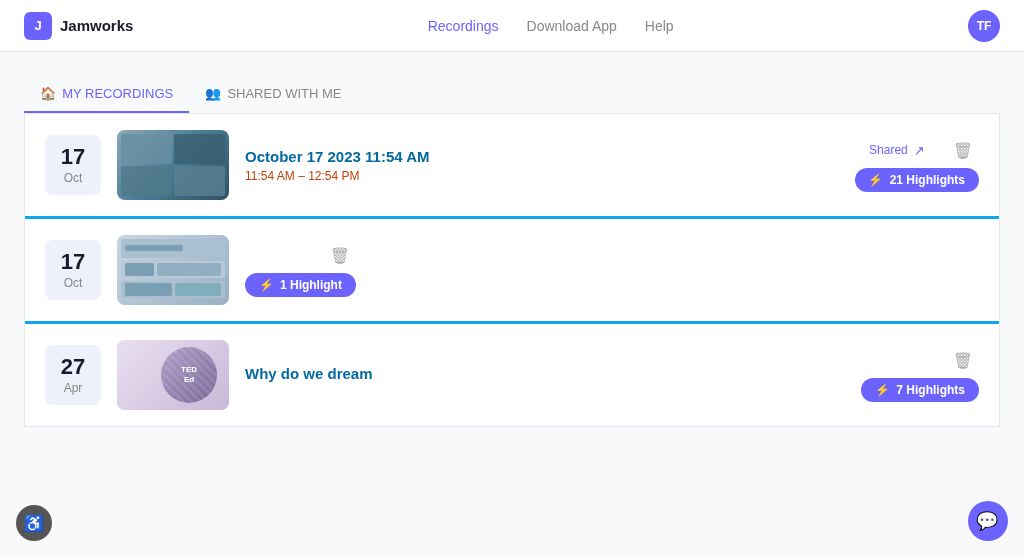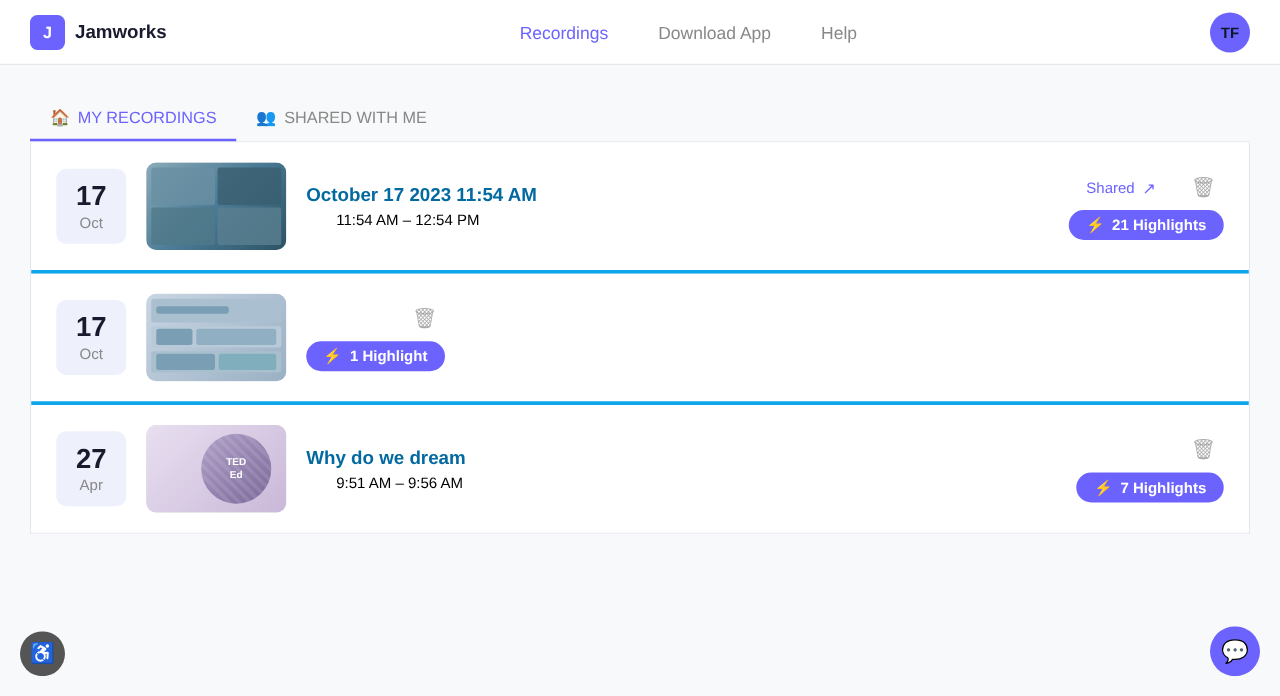"Recordings" .navbar-links { gap: 40px -> 28px }
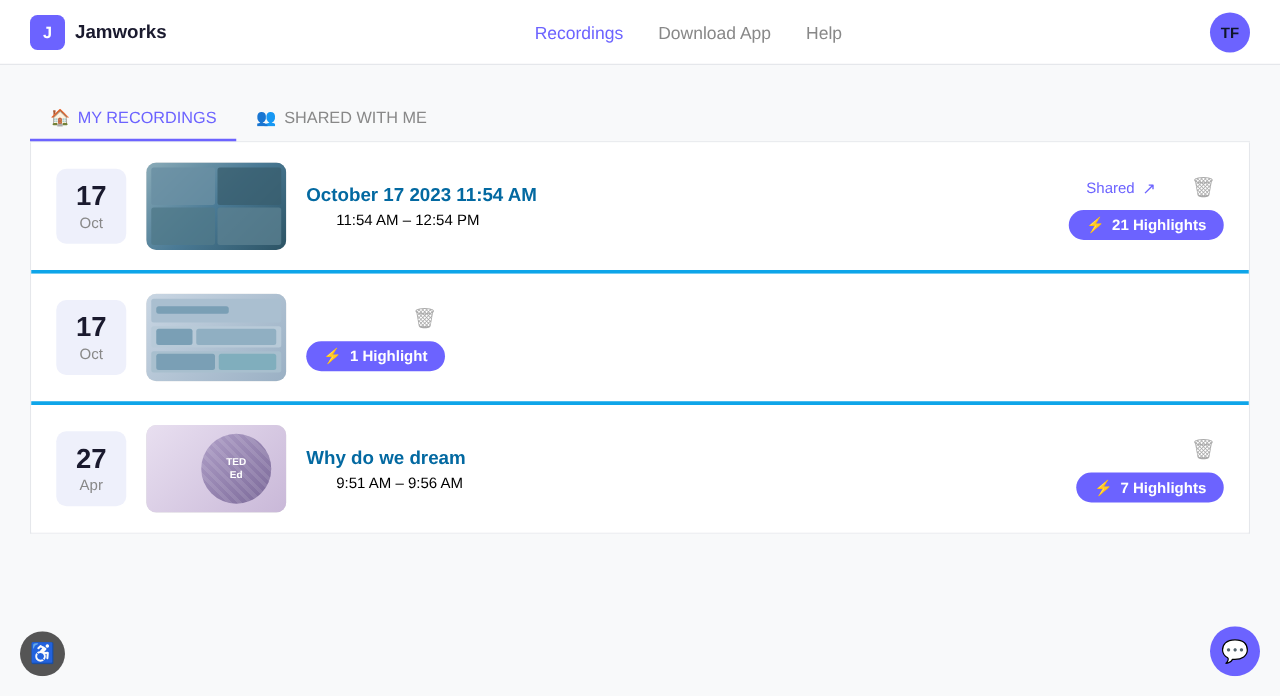"TF" .avatar-circle { color: #0f172a -> #ffffff }
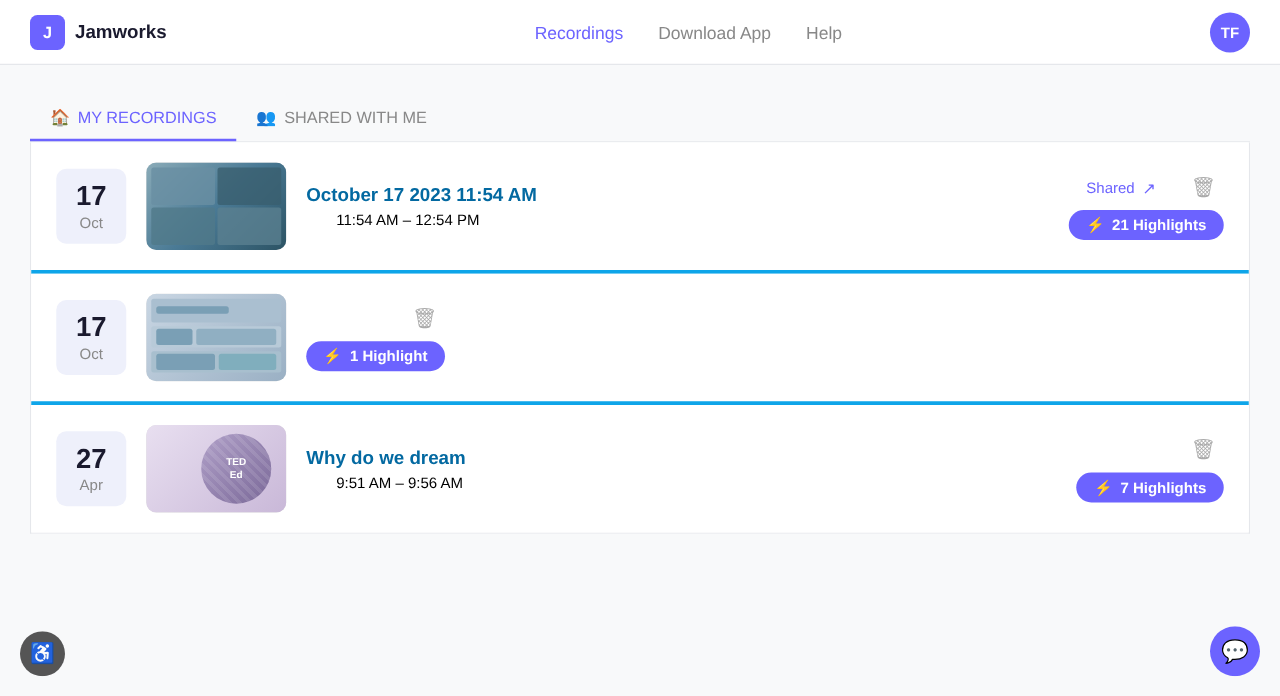"11:54 AM – 12:54 PM" .recording-time { color: #000000 -> #c2410c; margin-left: 24px -> none }
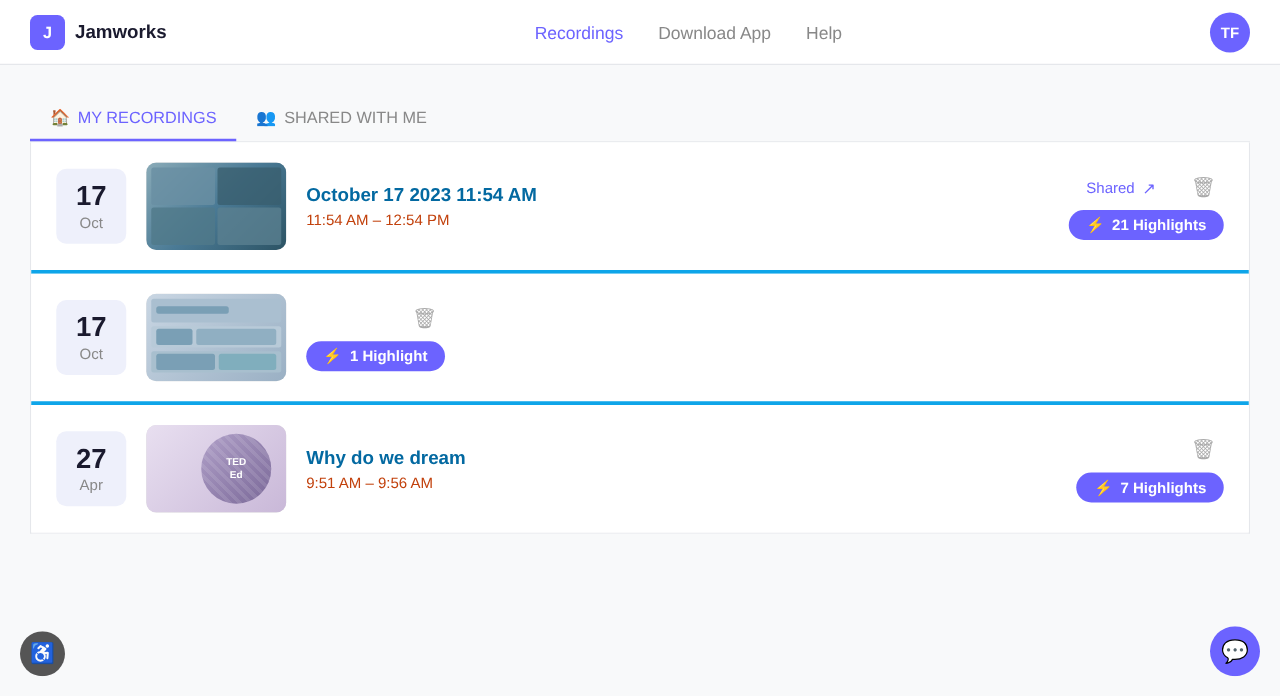"9:51 AM – 9:56 AM" div.recording-time { html: <div>9:51 AM – 9:56 AM</div> -> none }
